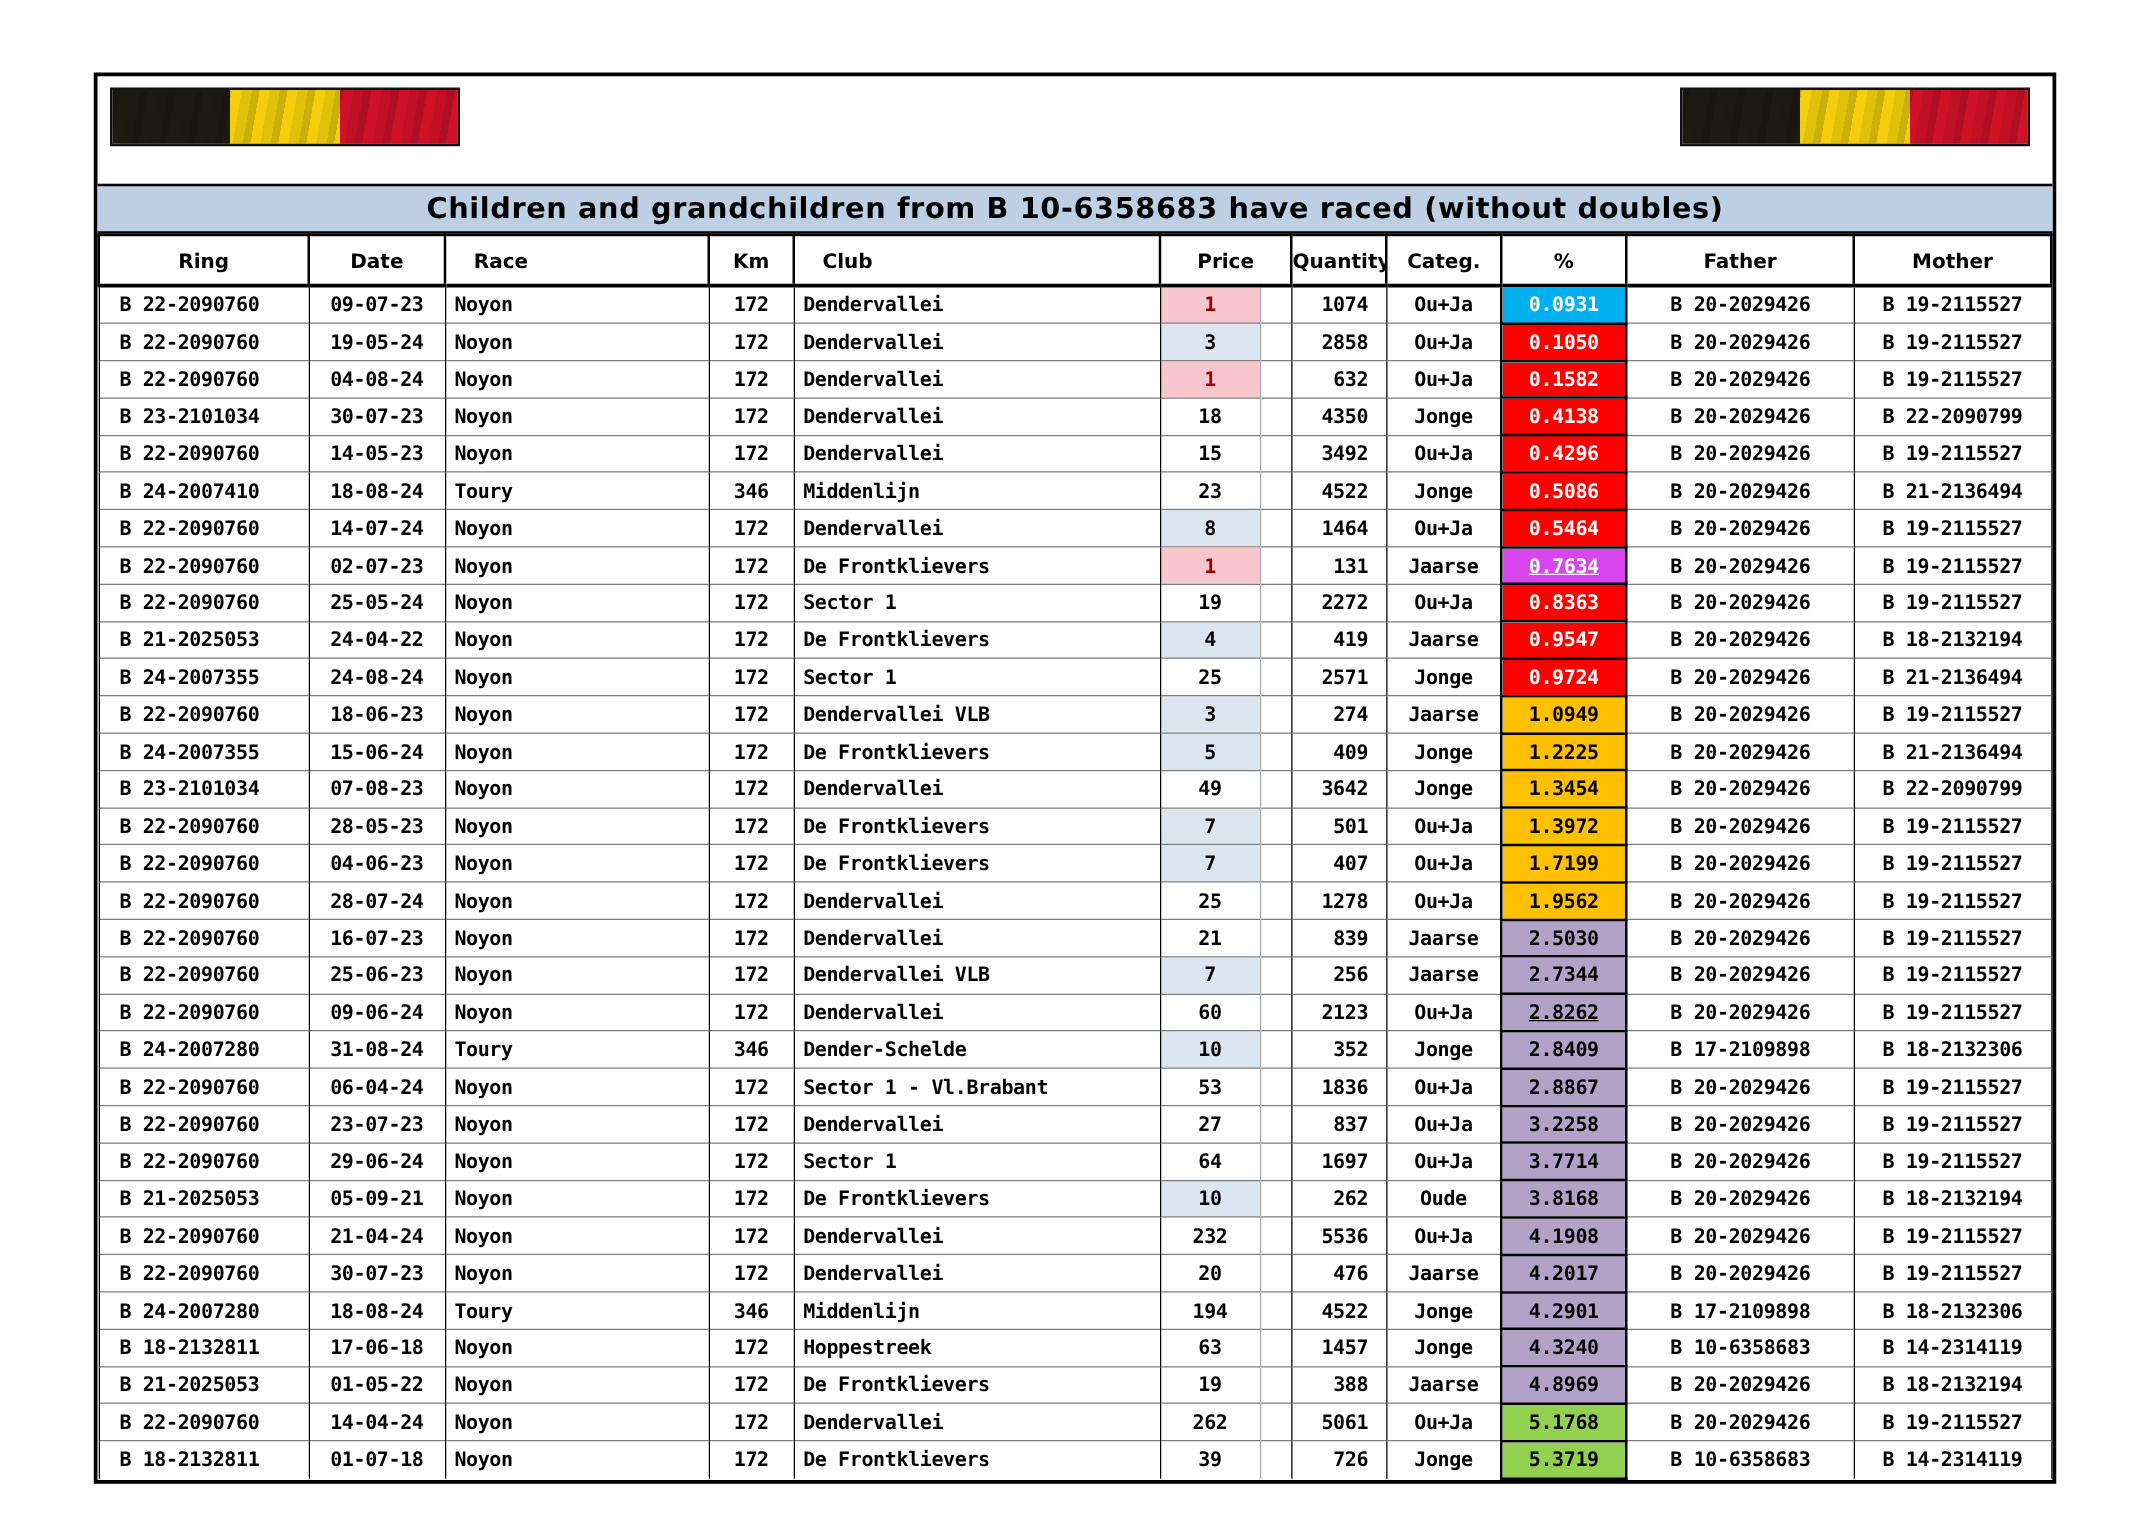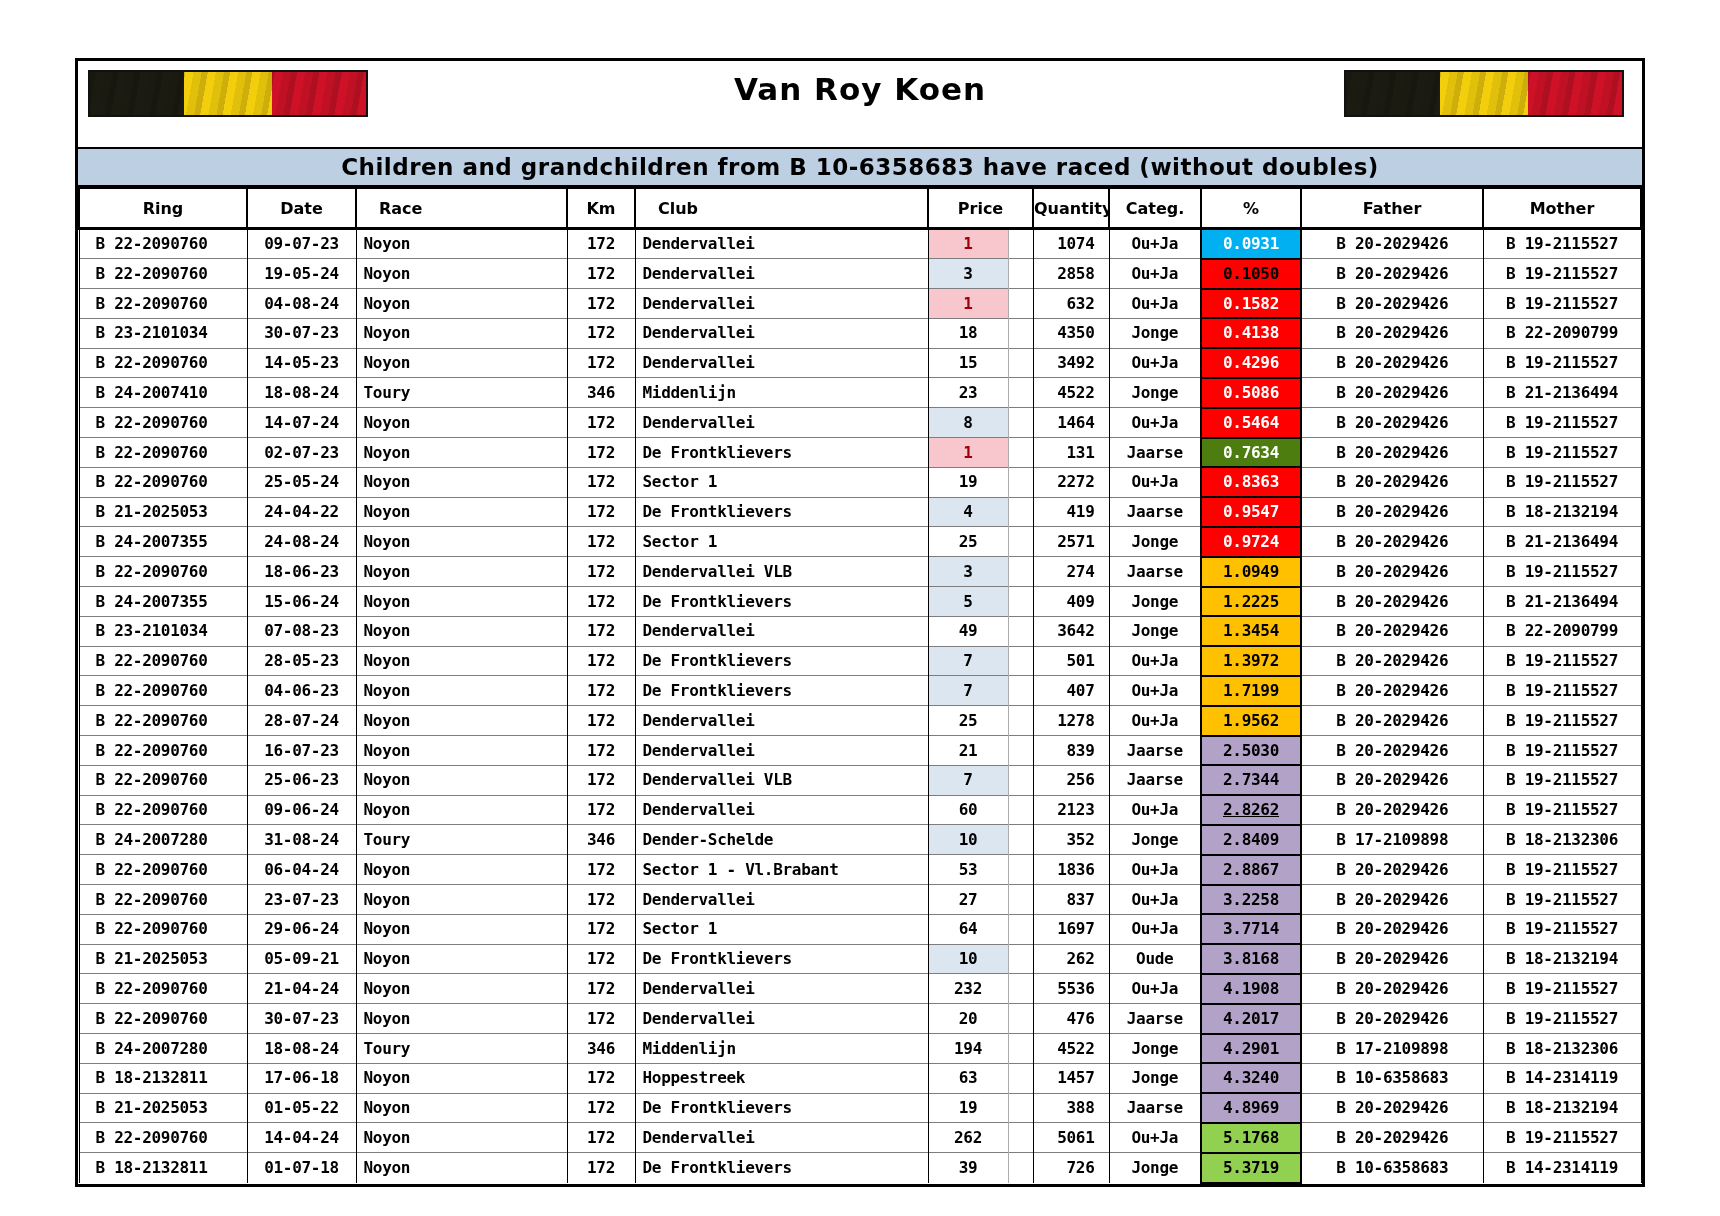"Van Roy Koen" div.title { html: <div>Van Roy Koen</div> -> none }
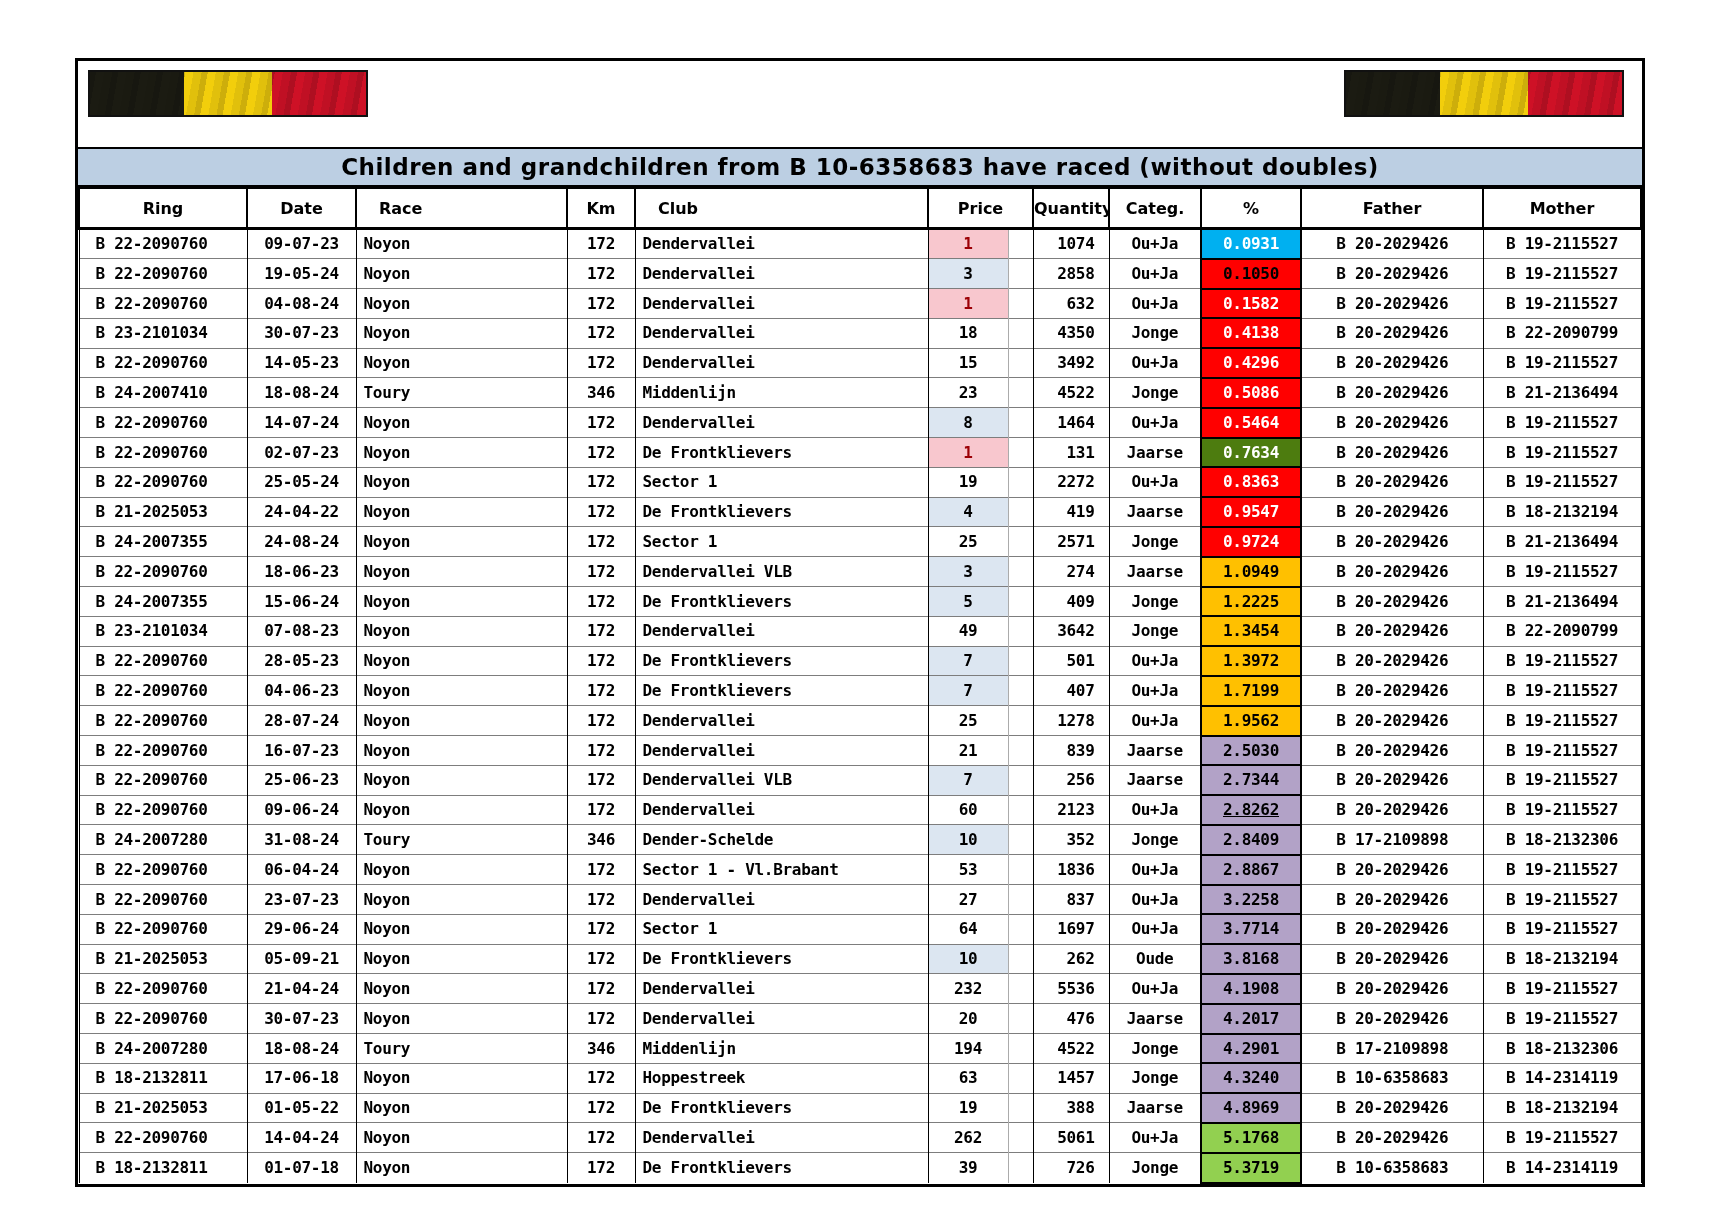"0.1050" td.pct { color: #000000 -> #ffffff }
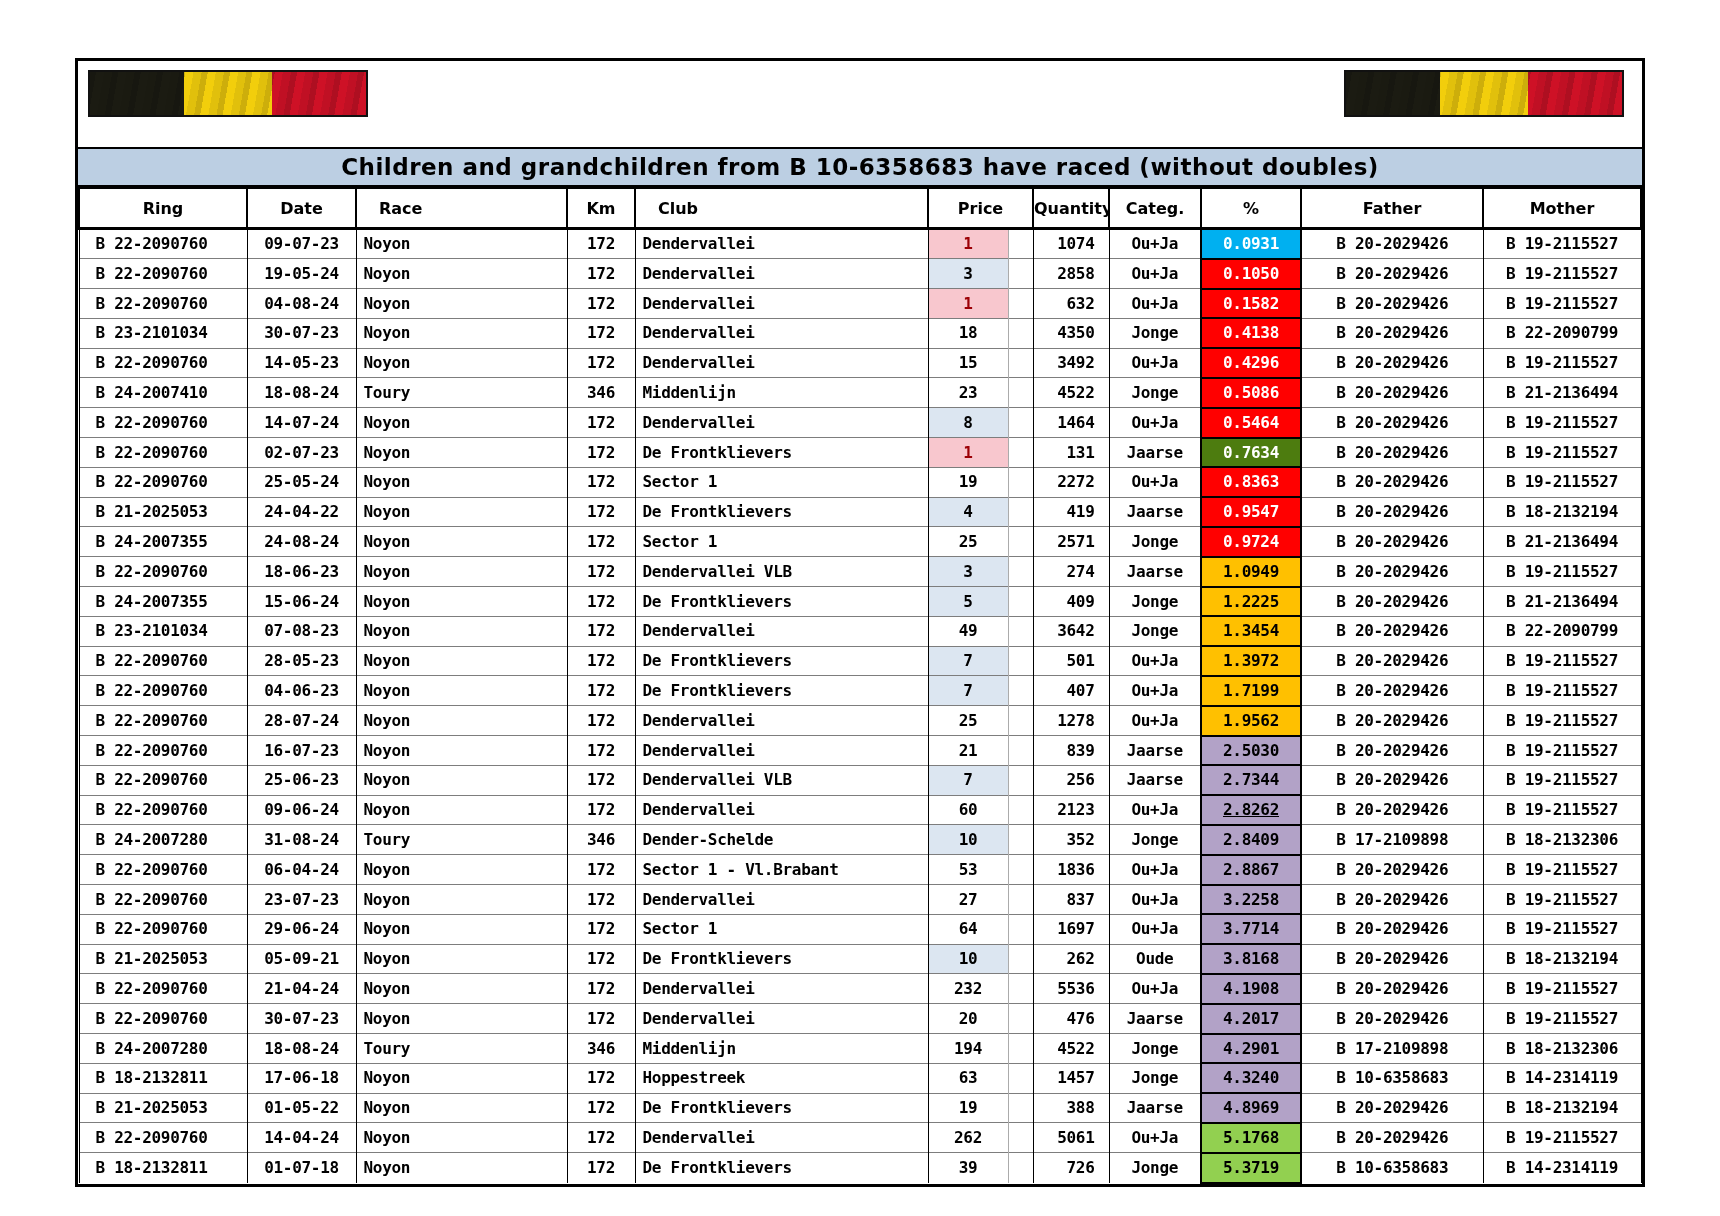"0.7634" td.pct { background: #4d7c0f -> #d946ef; text-decoration: none -> underline }
